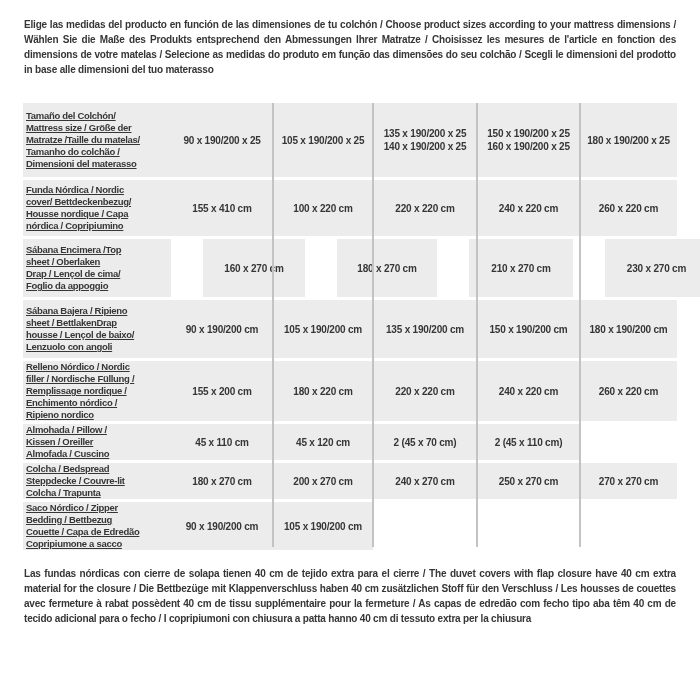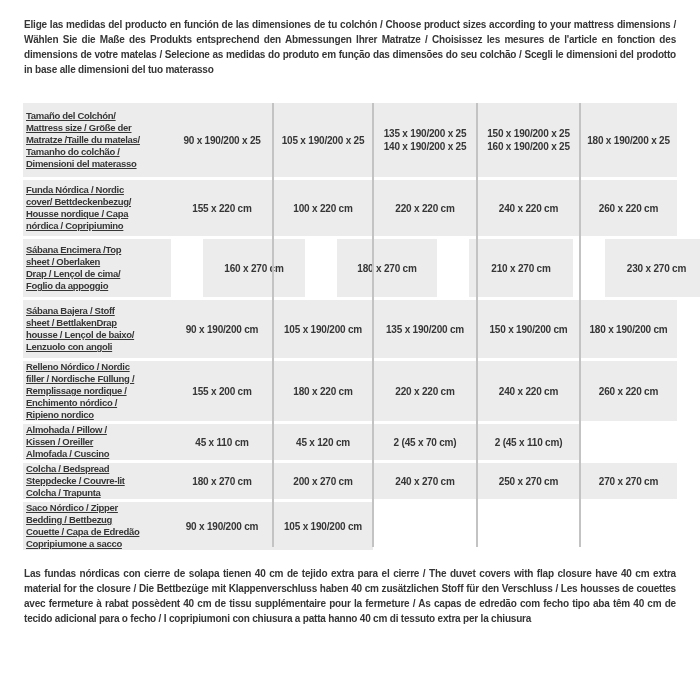"155 x 220 cm" div.cell { text: 220 -> 410 }
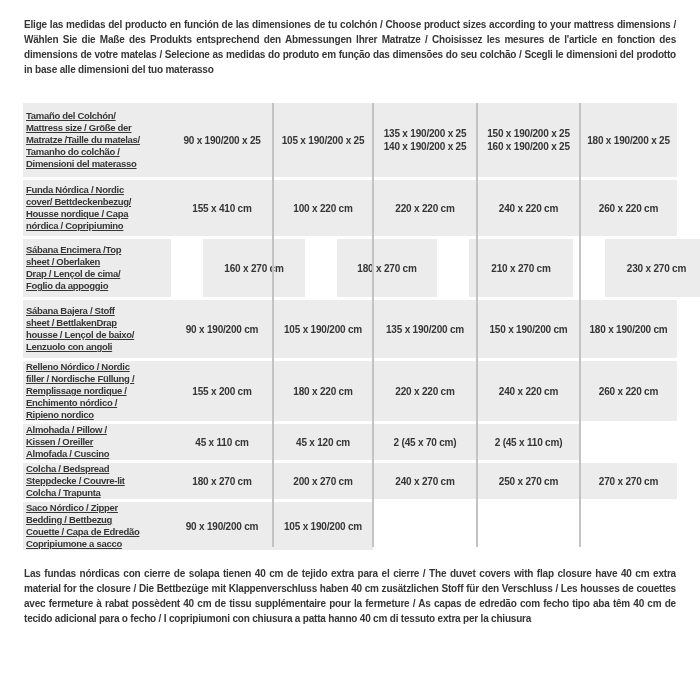"Sábana Bajera / Stoff" div.cell { text: Stoff -> Ripieno }
